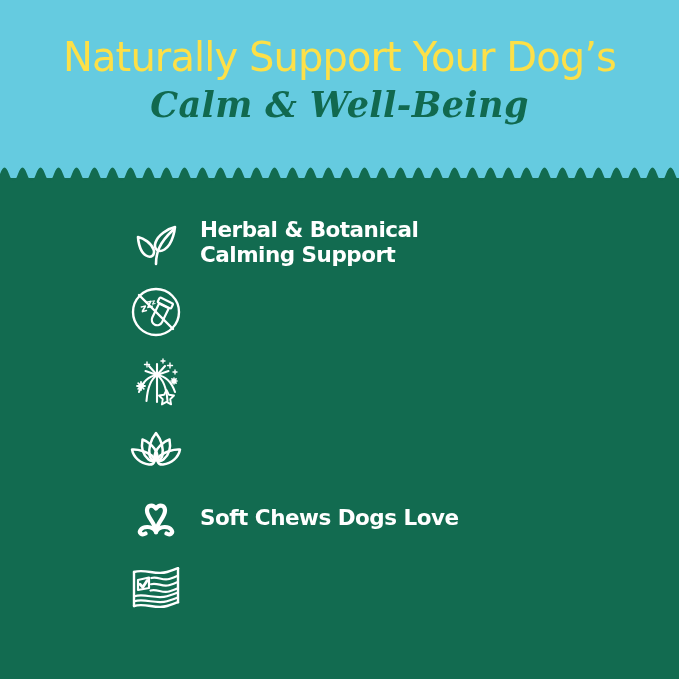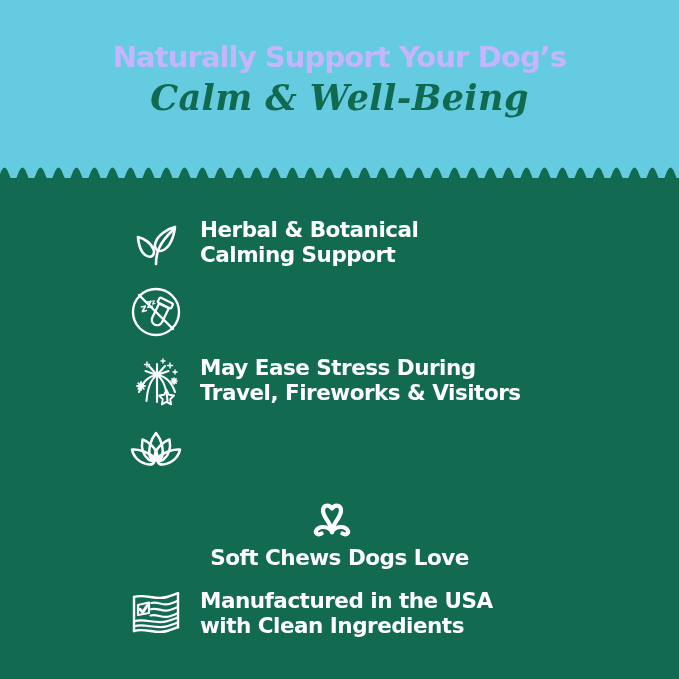"Naturally Support Your Dog’s" .title-line1 { color: #c4b5fd -> #fde047; font-size: 29px -> 40px; font-weight: bold -> normal }
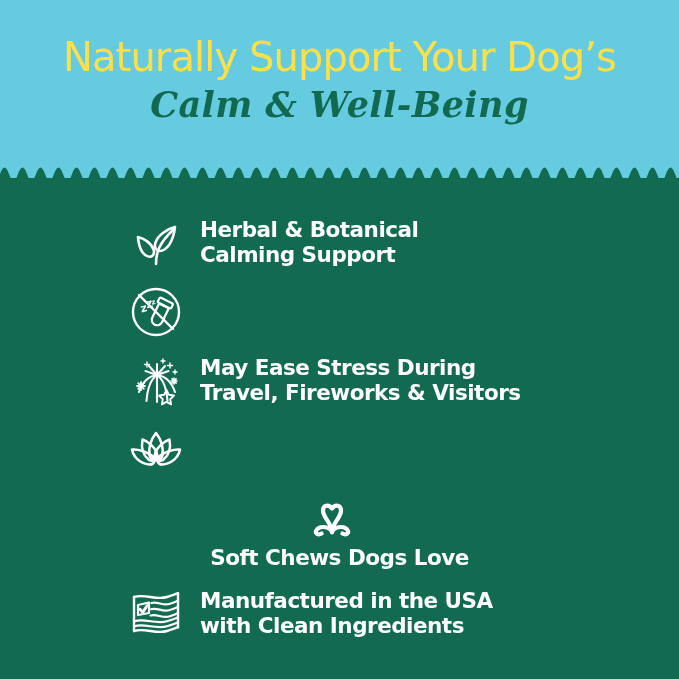"May Ease Stress During" span.ftext { html: <span>May Ease Stress During Travel, Fireworks &amp; Visitors</span> -> none }
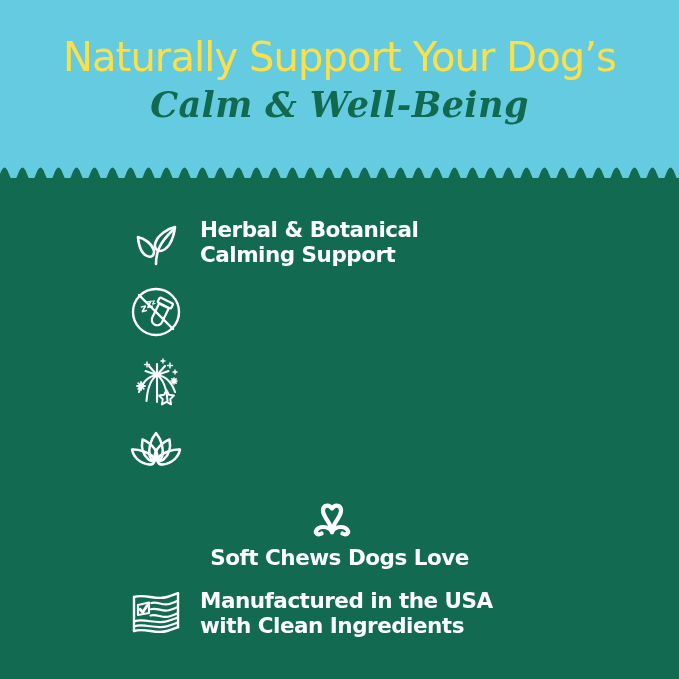"Soft Chews Dogs Love" .feature.single { flex-direction: column -> none }
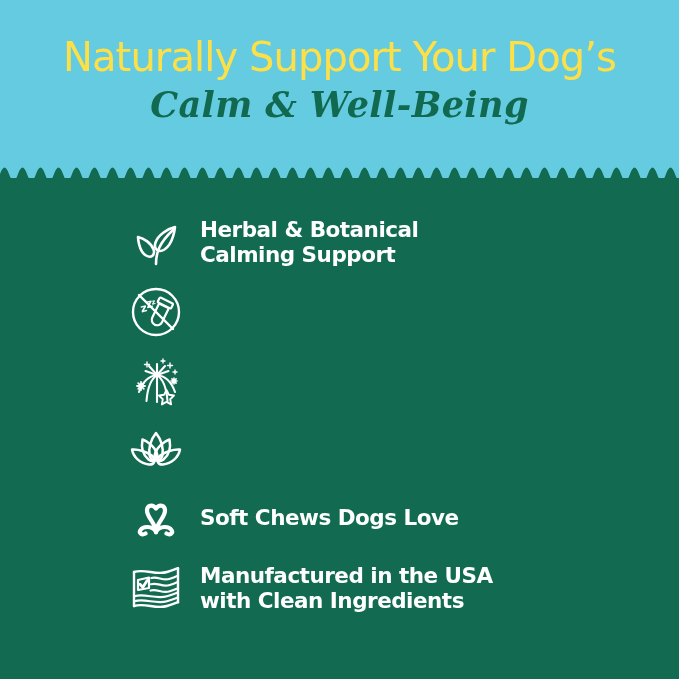"Manufactured in the USA" span.ftext { html: <span>Manufactured in the USA with Clean Ingredients</span> -> none }
